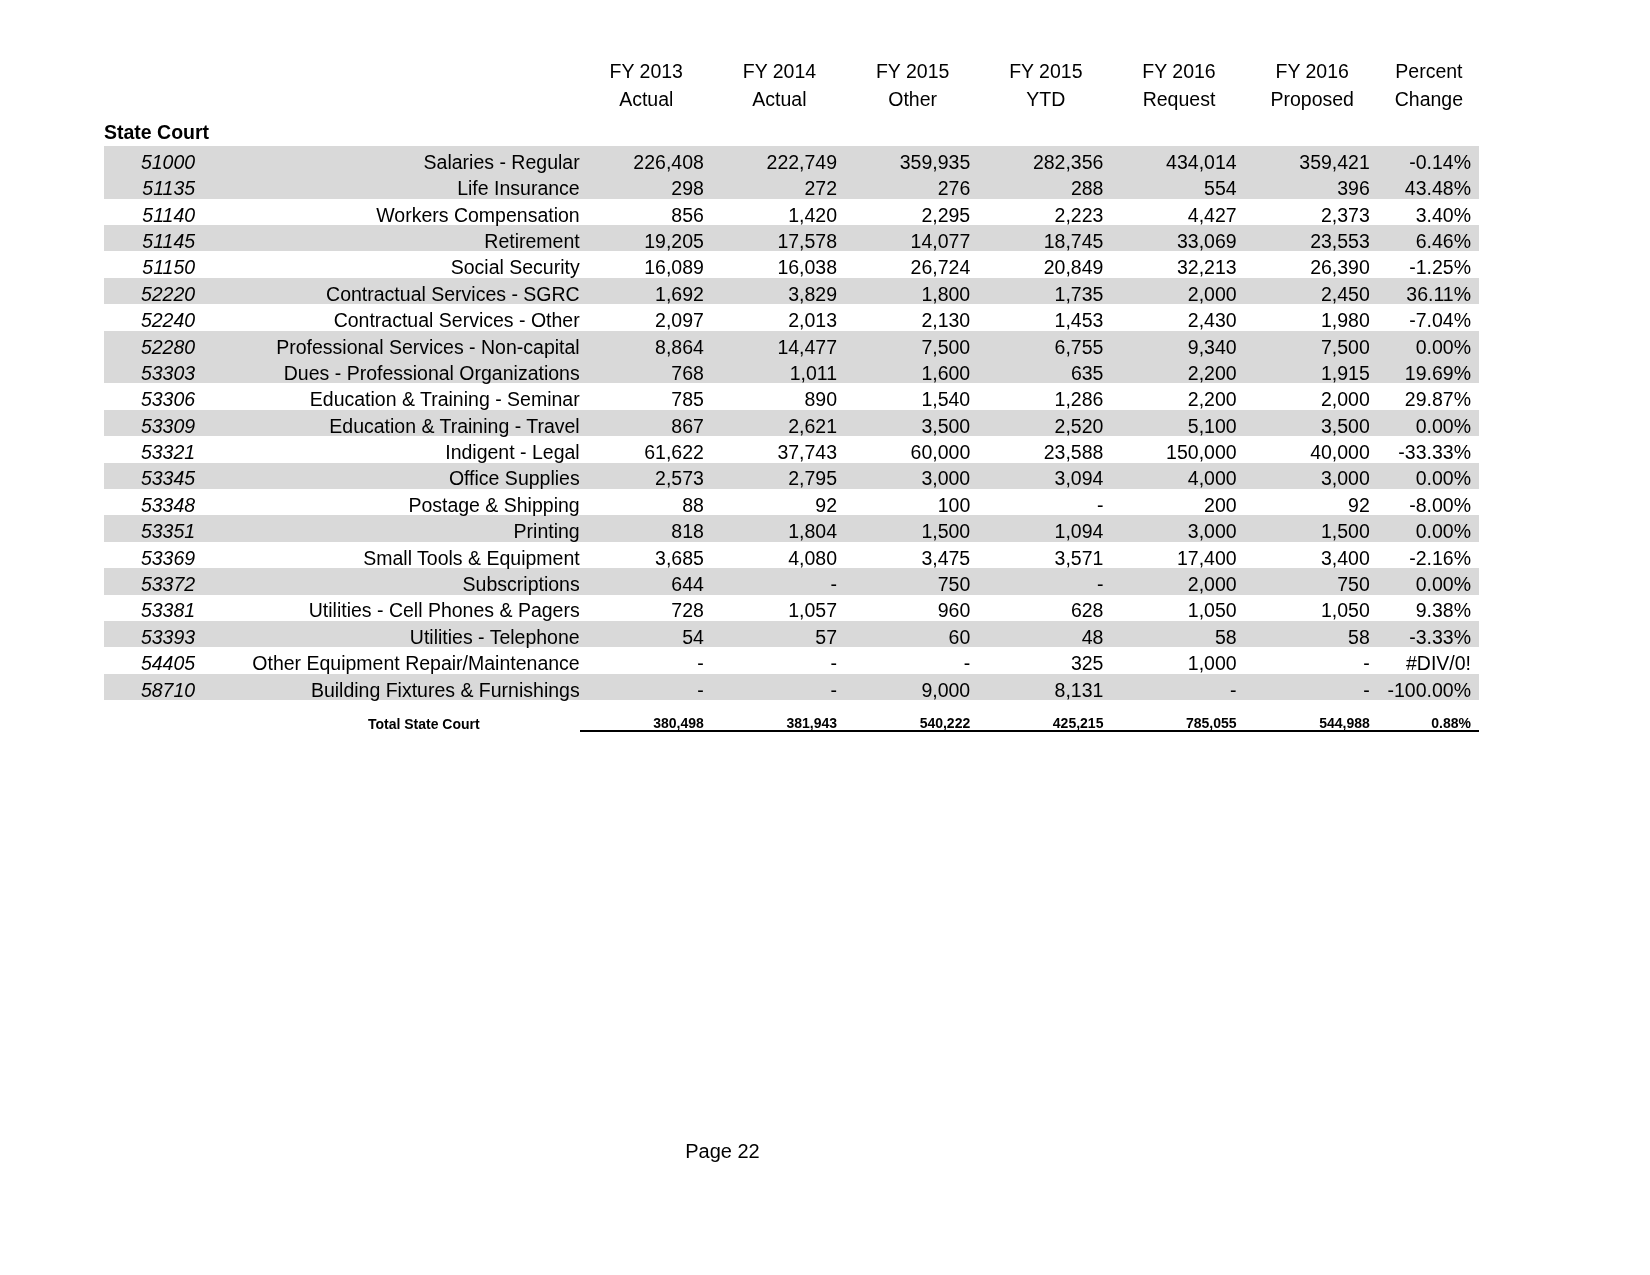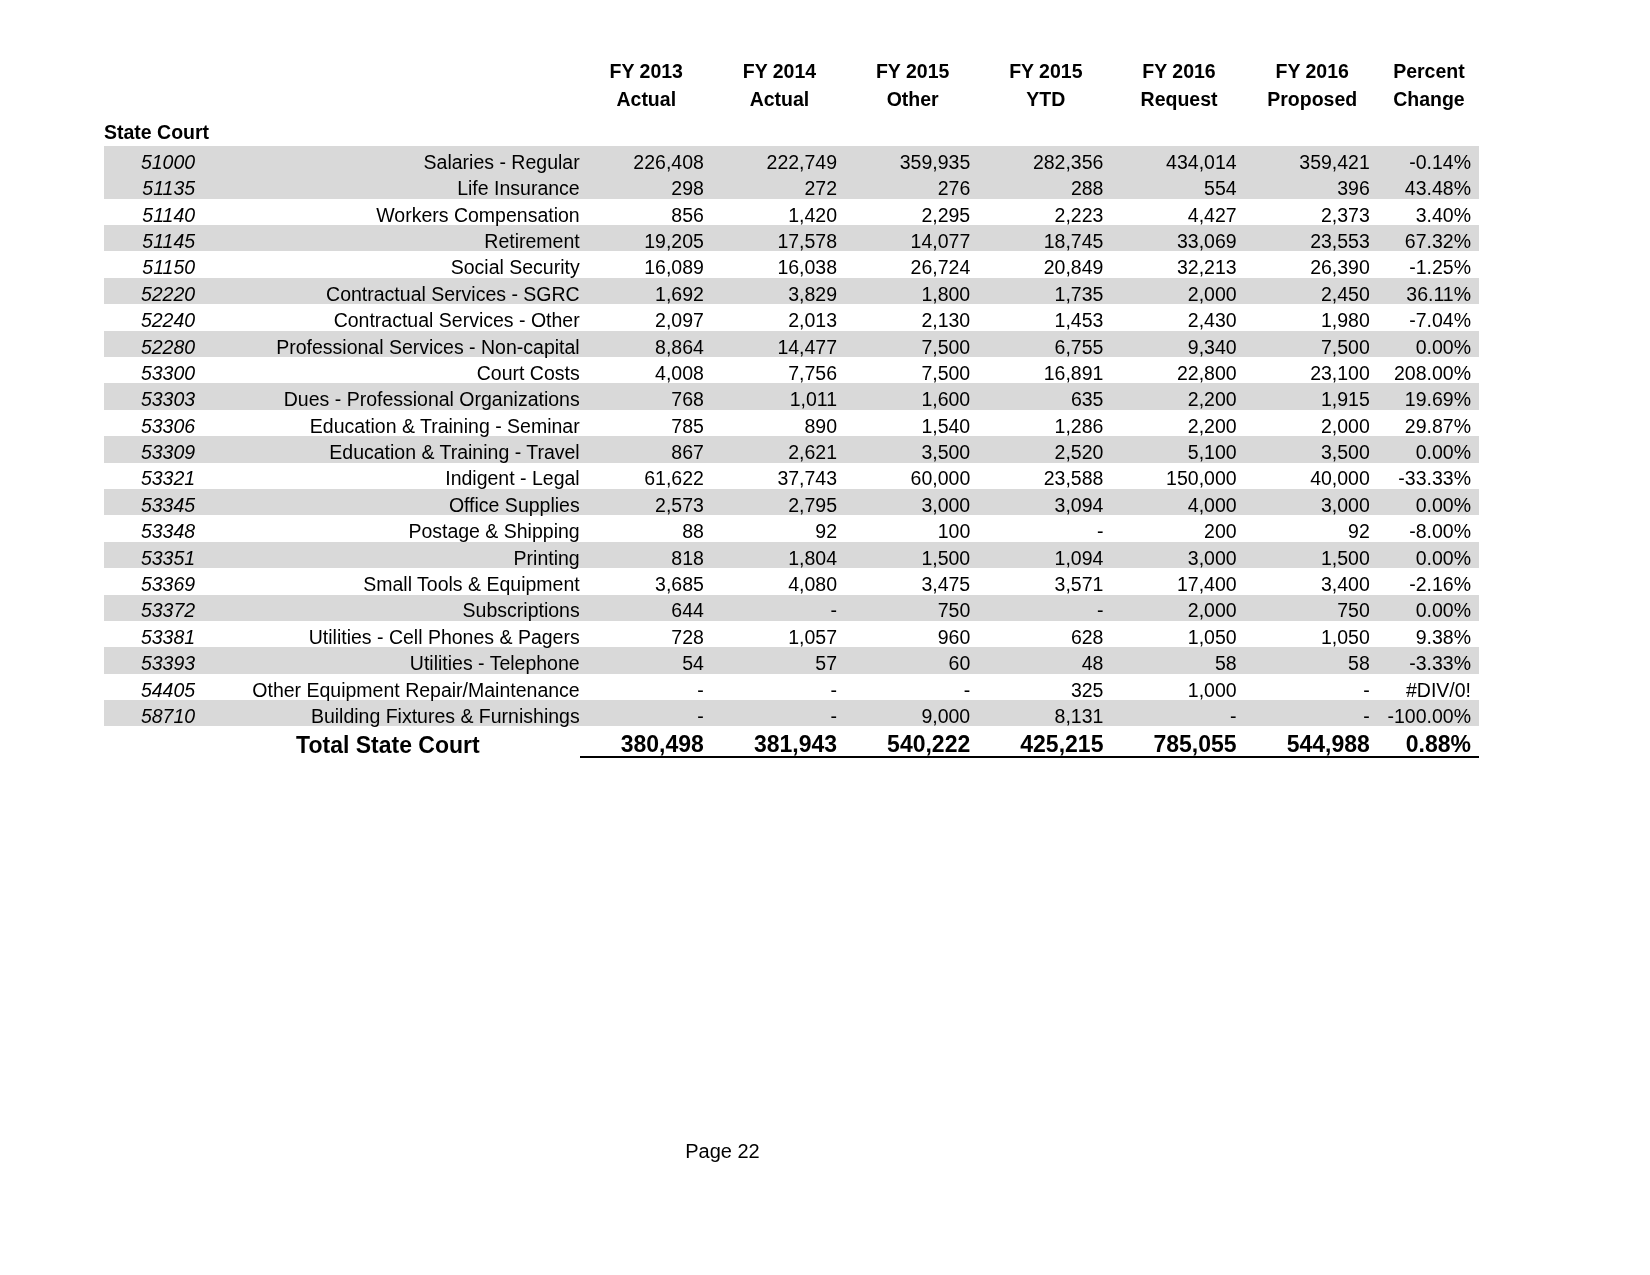"FY 2013" thead th { font-weight: bold -> normal }
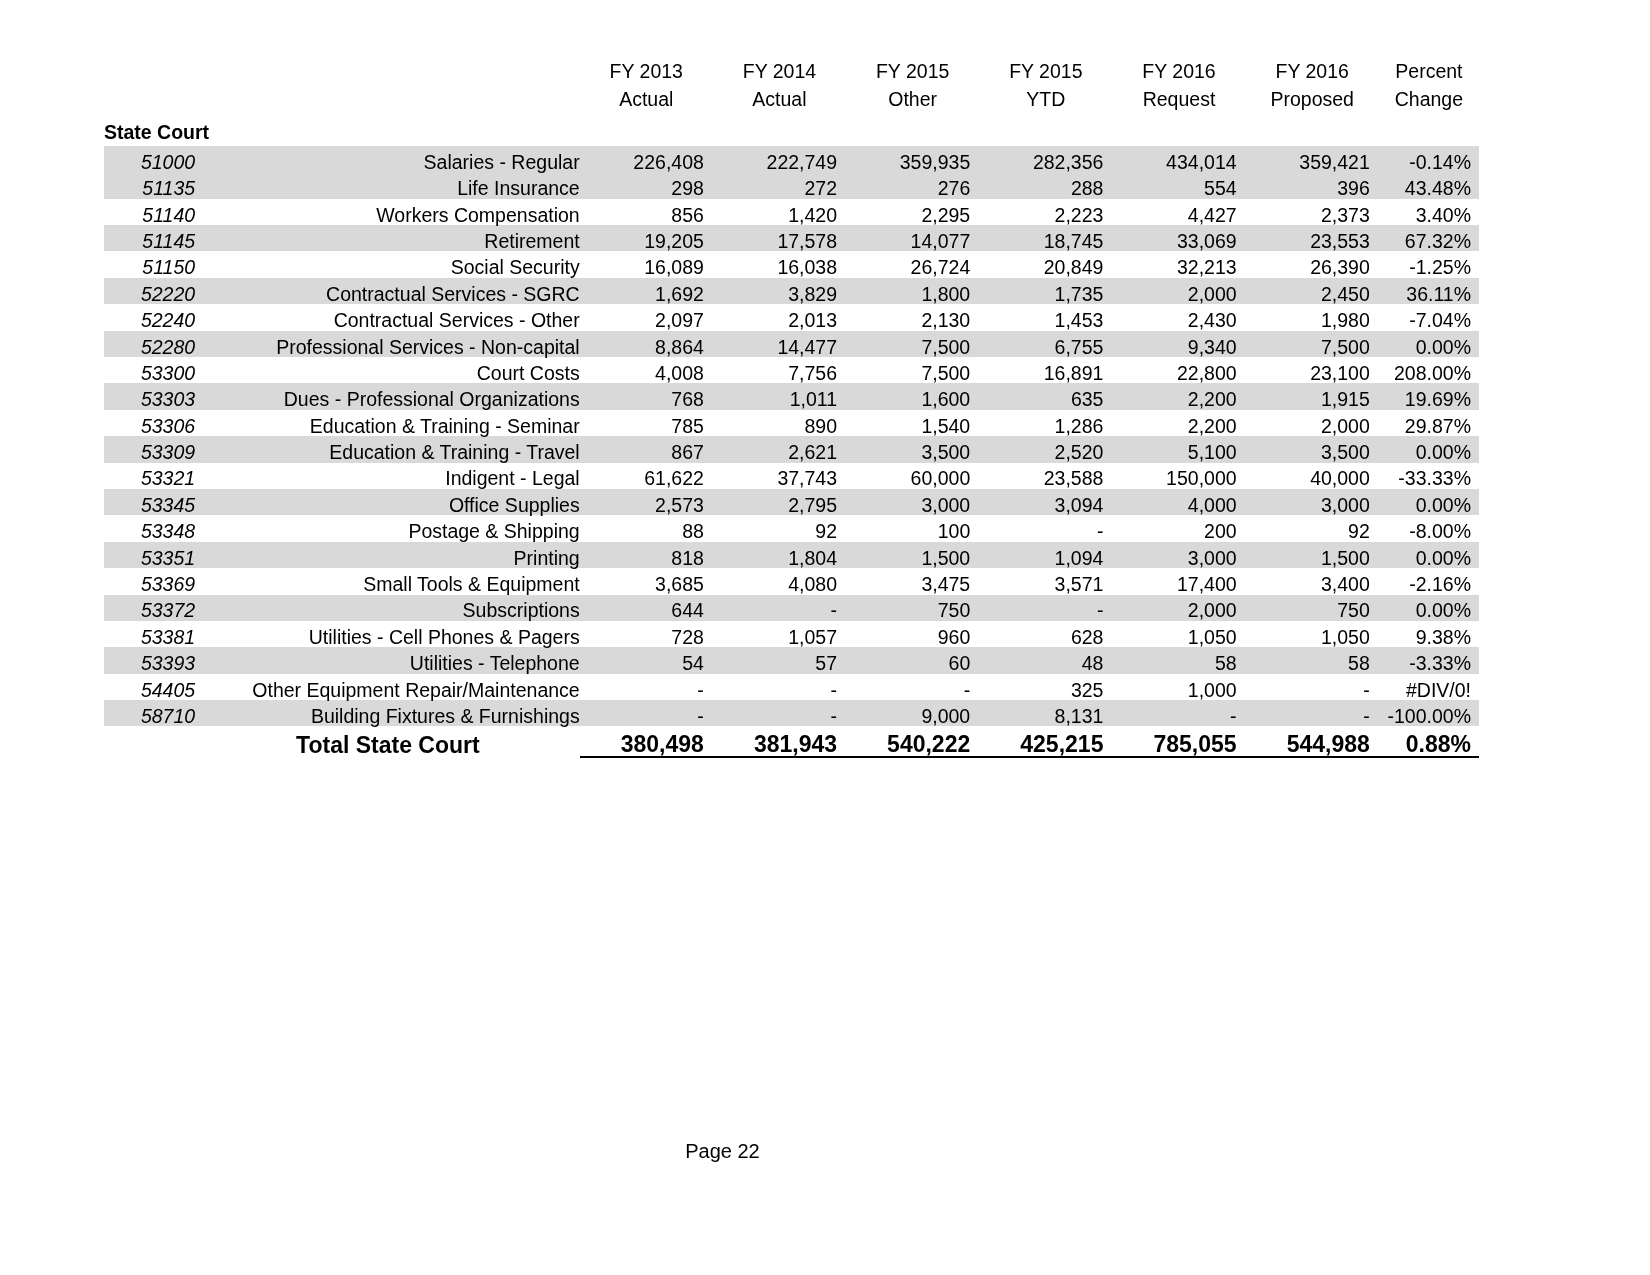"67.32%" td.pct { text: 67.32% -> 6.46% }
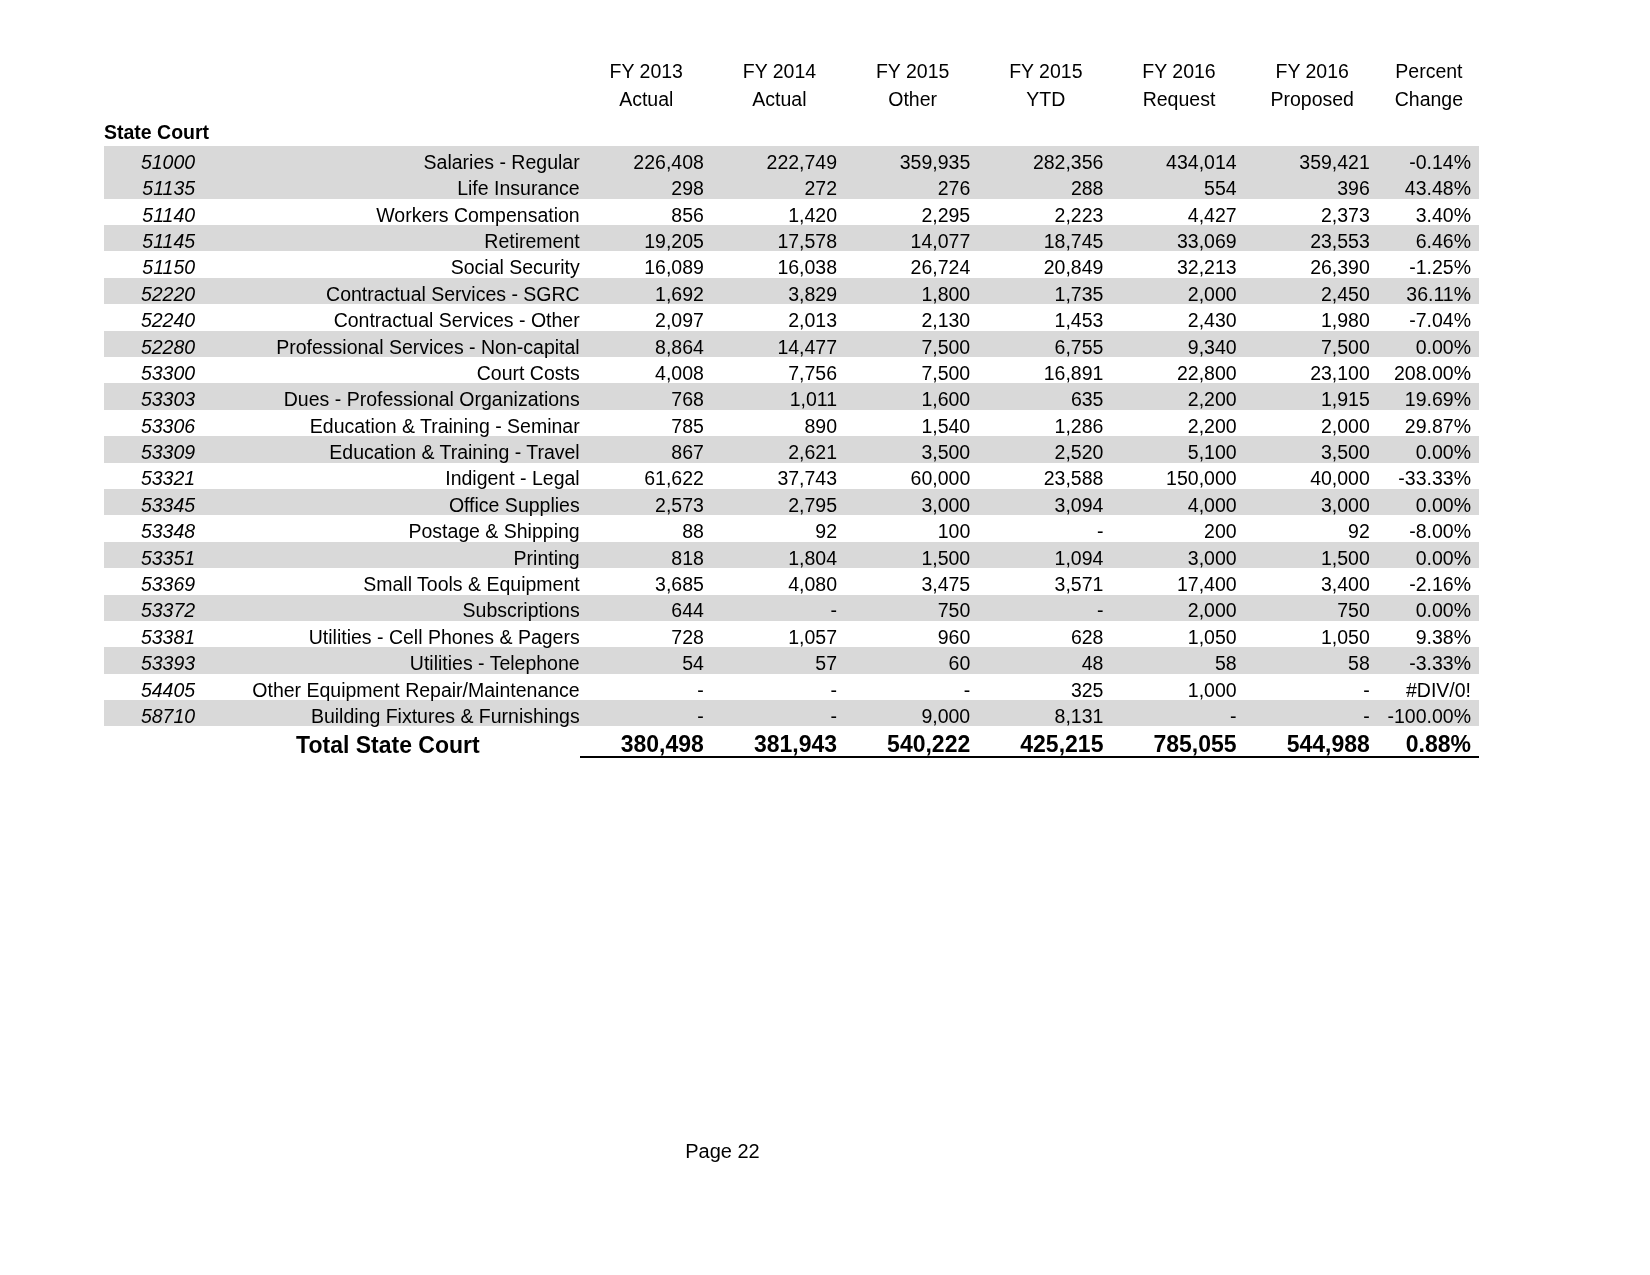"53300" tr.data-row { html: <tr> <td>53300</td> <td>Court Costs</td> <td>4,008</td> <td>7,756</td> <td>7,500</td> <td>16,891</td> <td>22,800</td> <td>23,100</td> <td>208.00%</td> </tr> -> none }
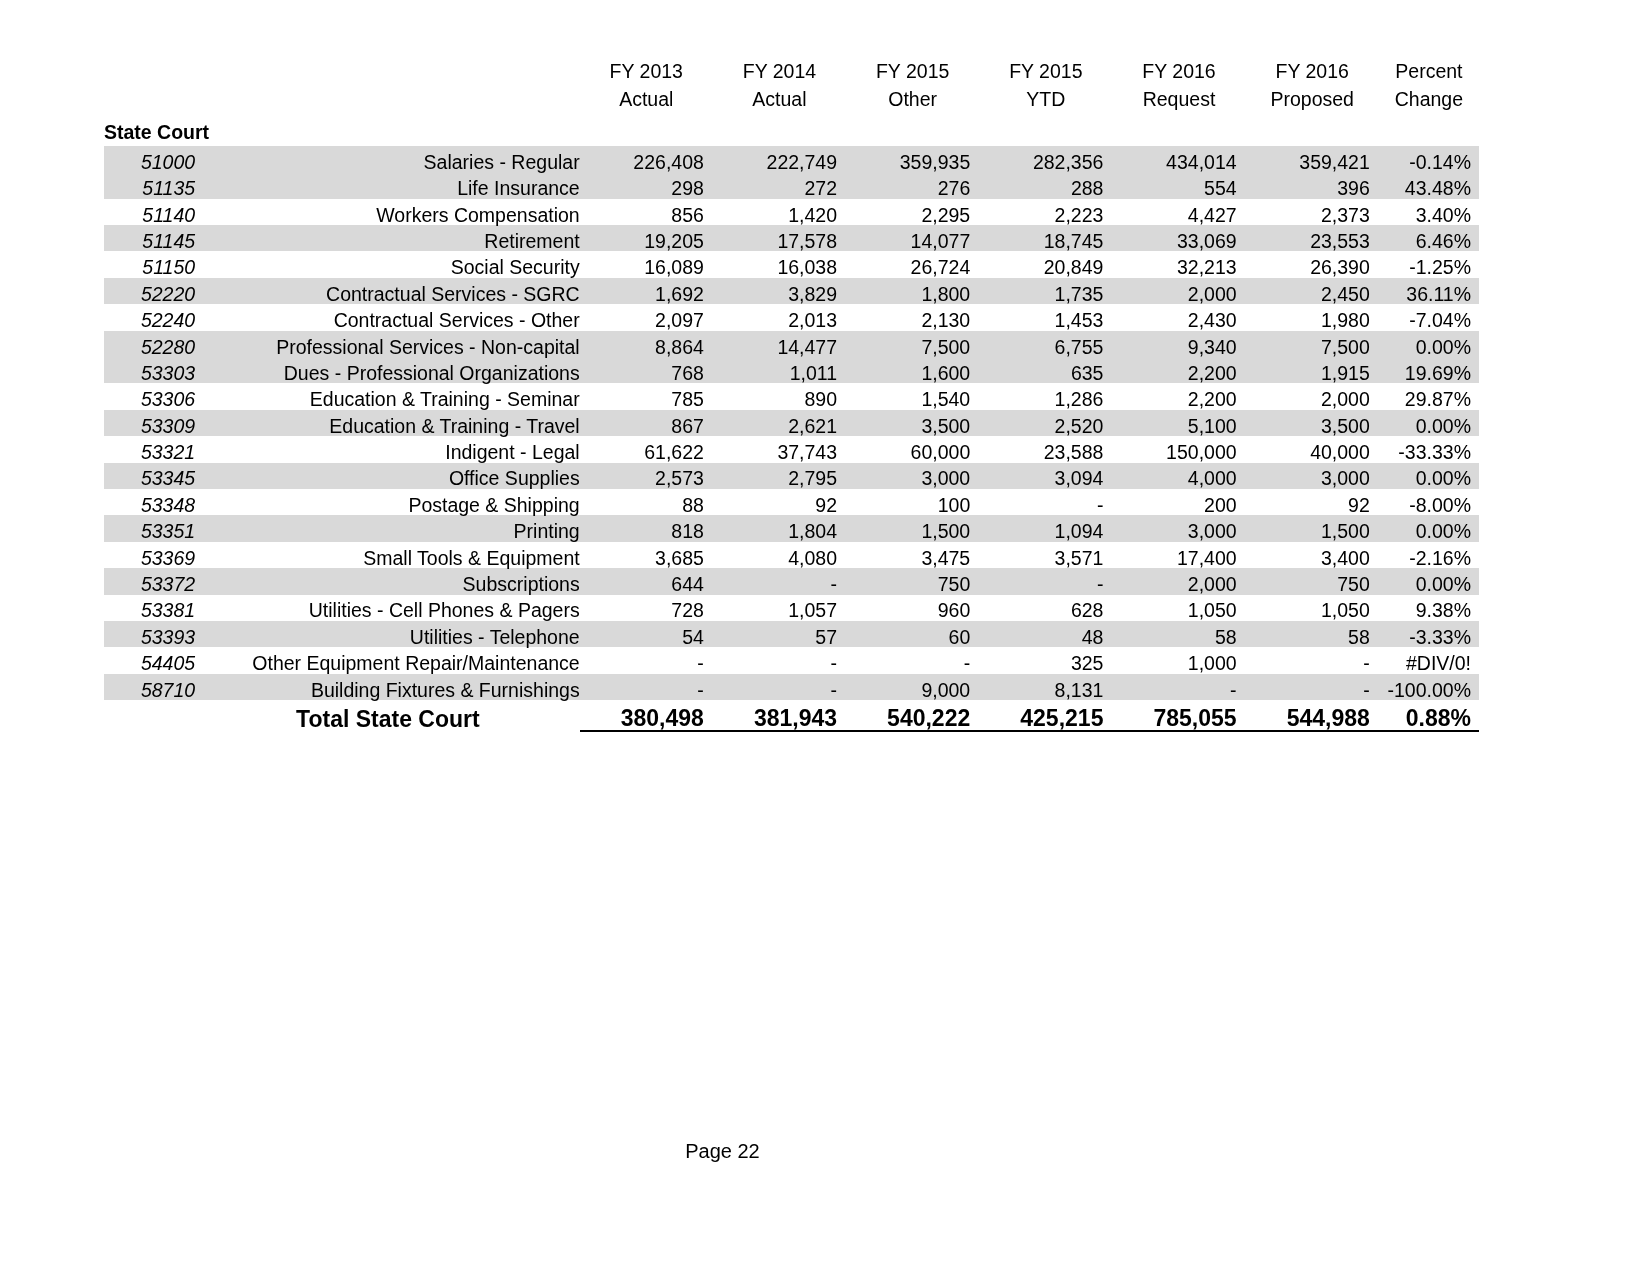"Total State Court" tr.total-row td { font-size: 23px -> 14px }
